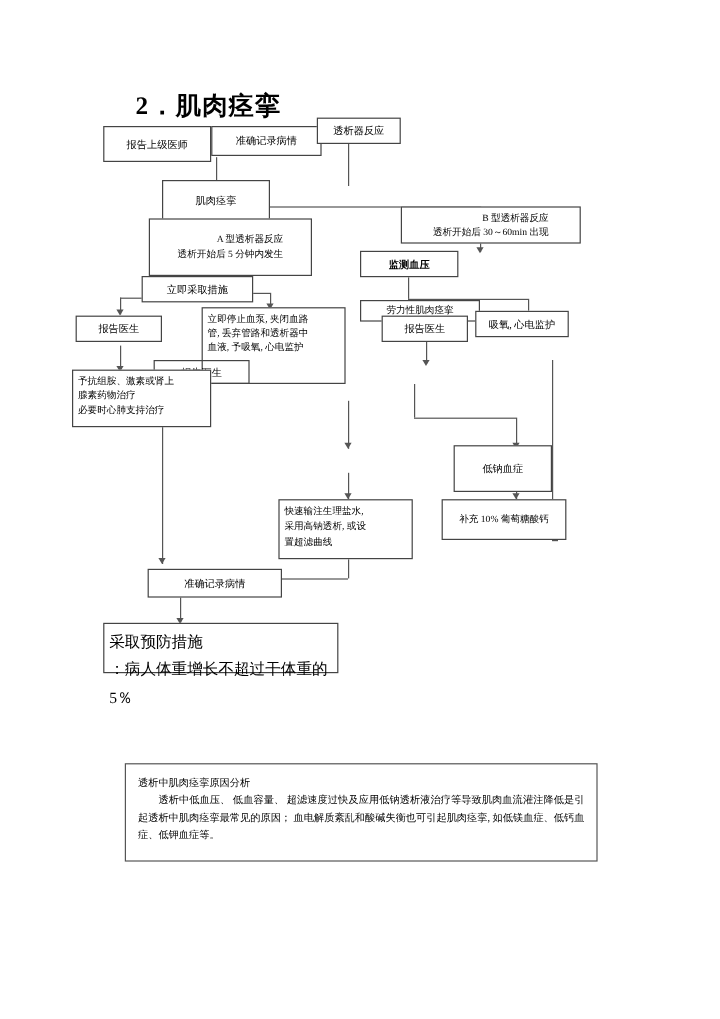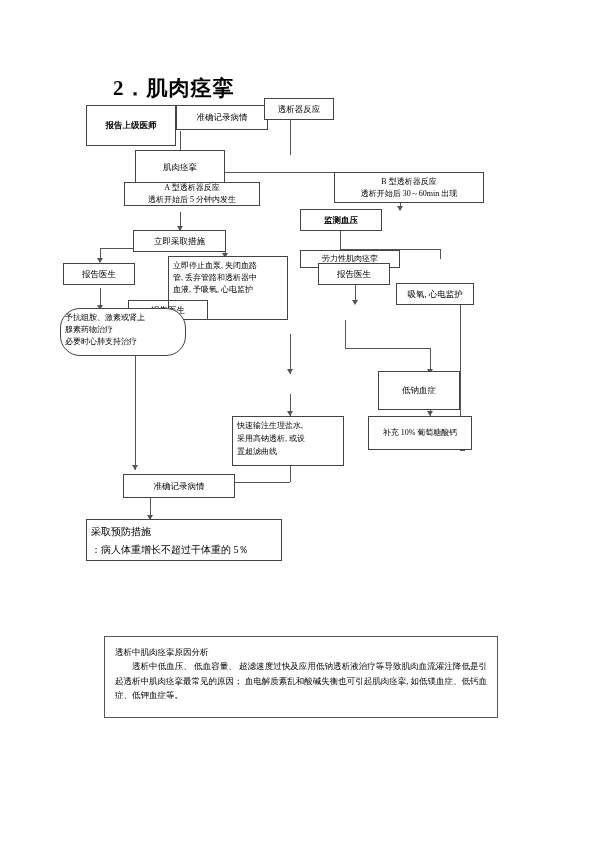"透析器反应" .box.center { text-align: center -> right }
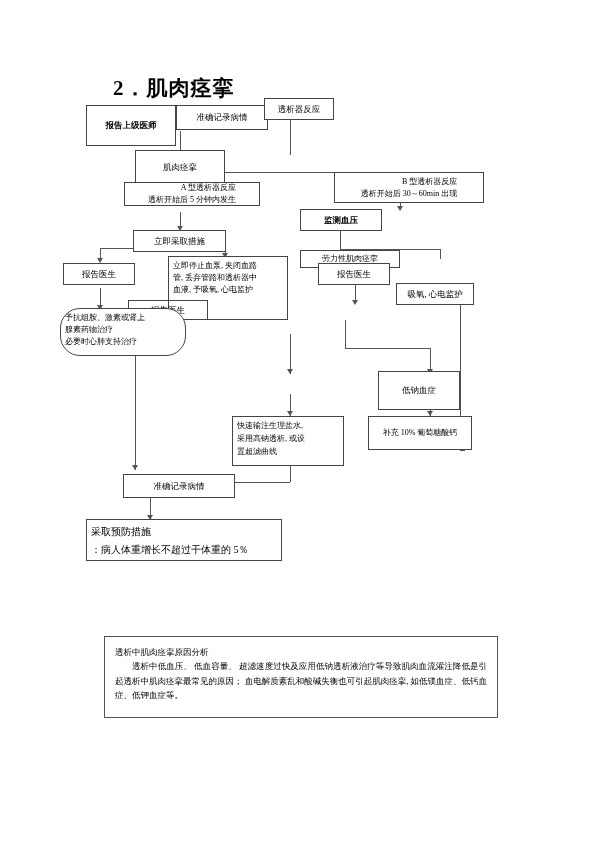"报告上级医师" div.box { font-weight: bold -> none; height: 41px -> 30px }
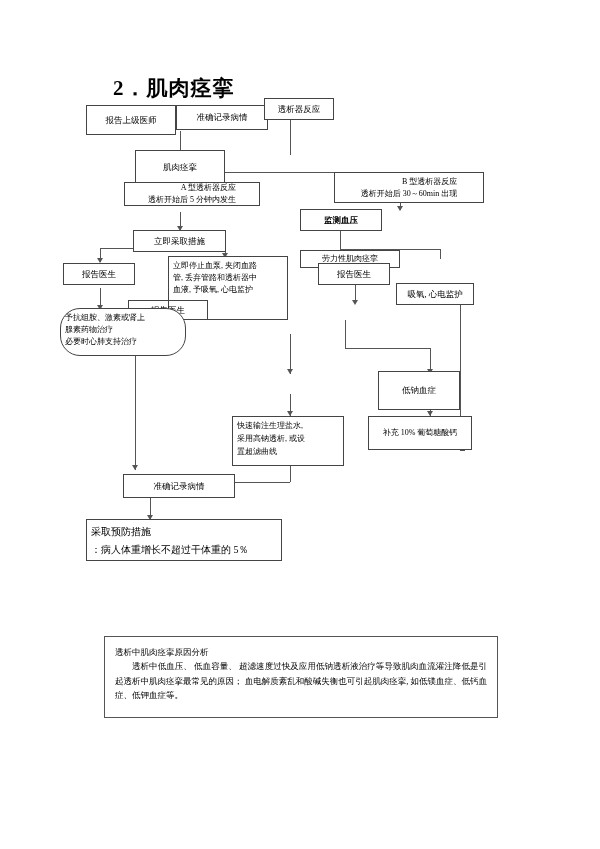"A 型透析器反应" div.box { height: 24px -> 48px }
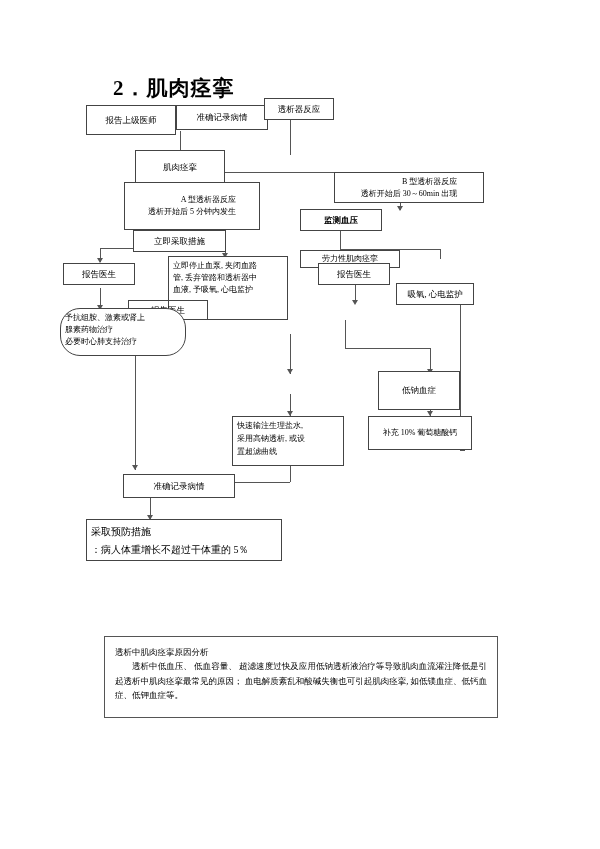"立即采取措施" div.box { left: 133px -> 118px }
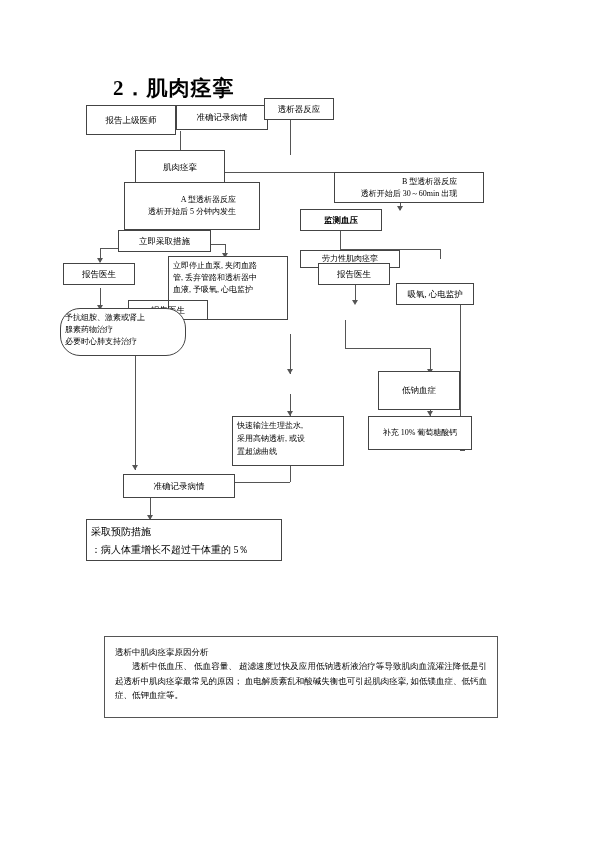"吸氧, 心电监护" div.box { margin-top: 24px -> none }
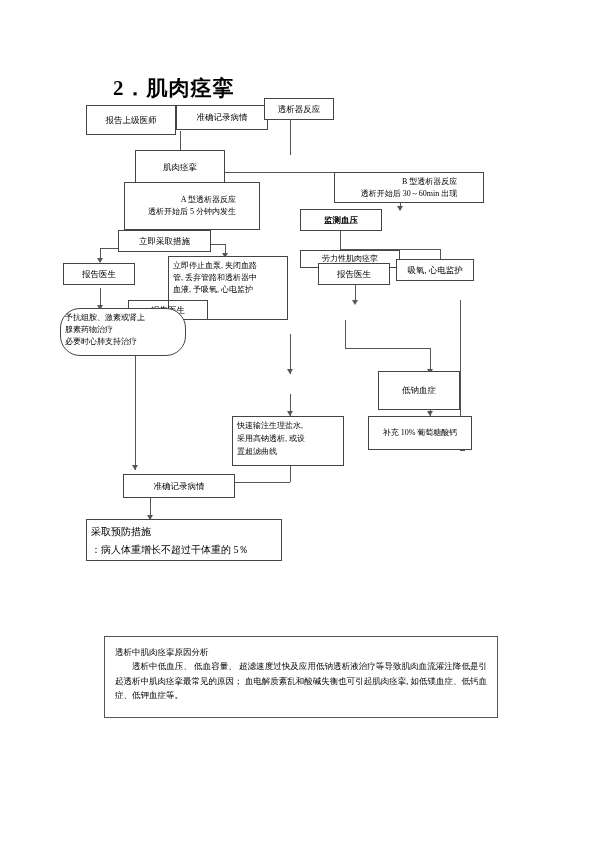"予抗组胺、激素或肾上" div.box { border-radius: 20px -> none; width: 126px -> 116px }
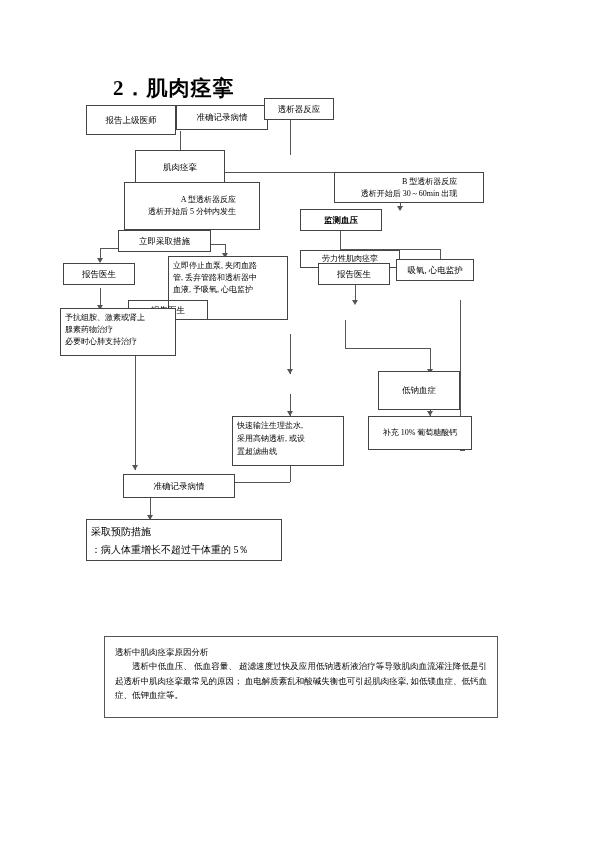"采取预防措施" div.box { font-size: 10px -> 13px }
